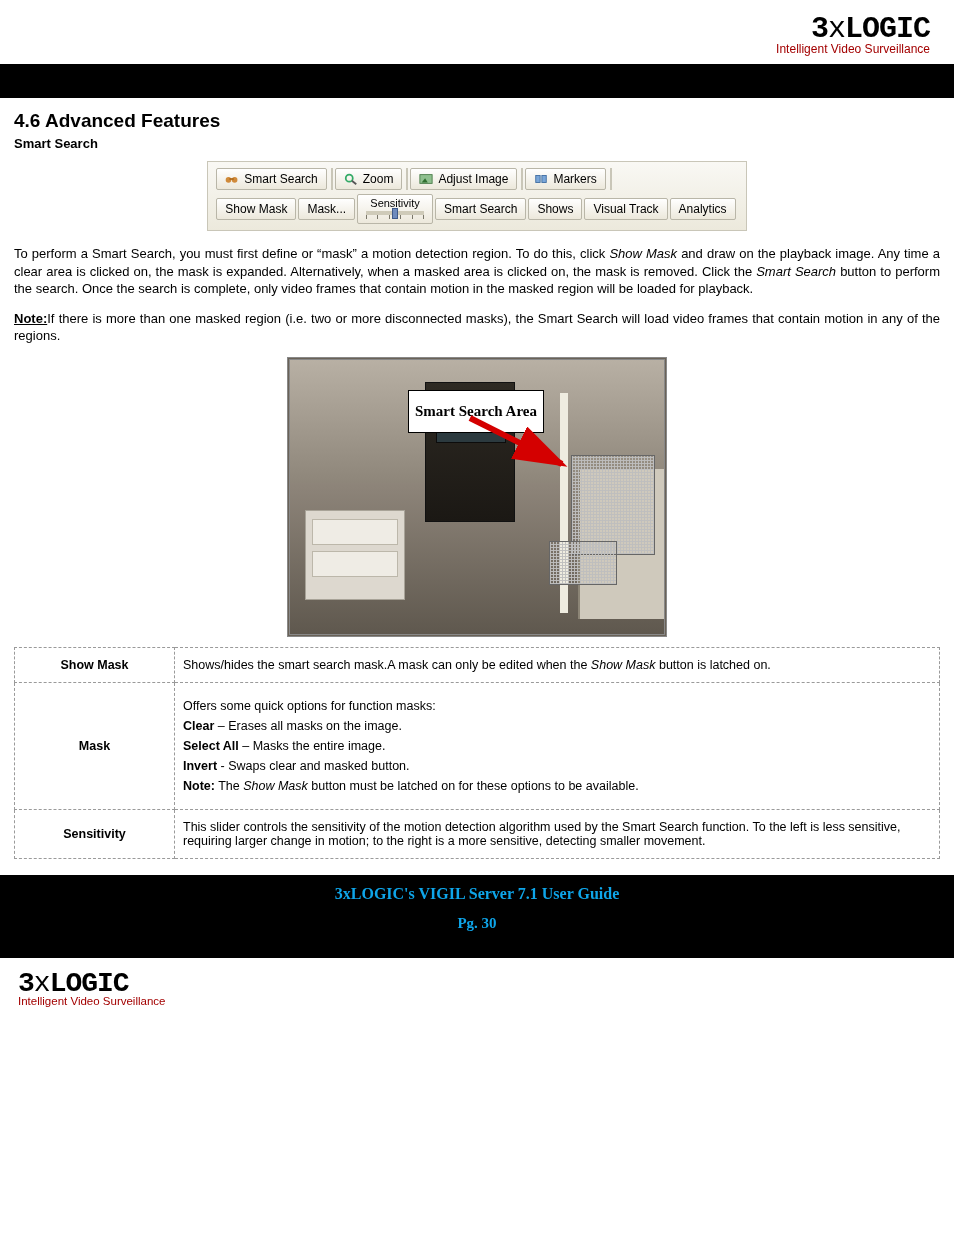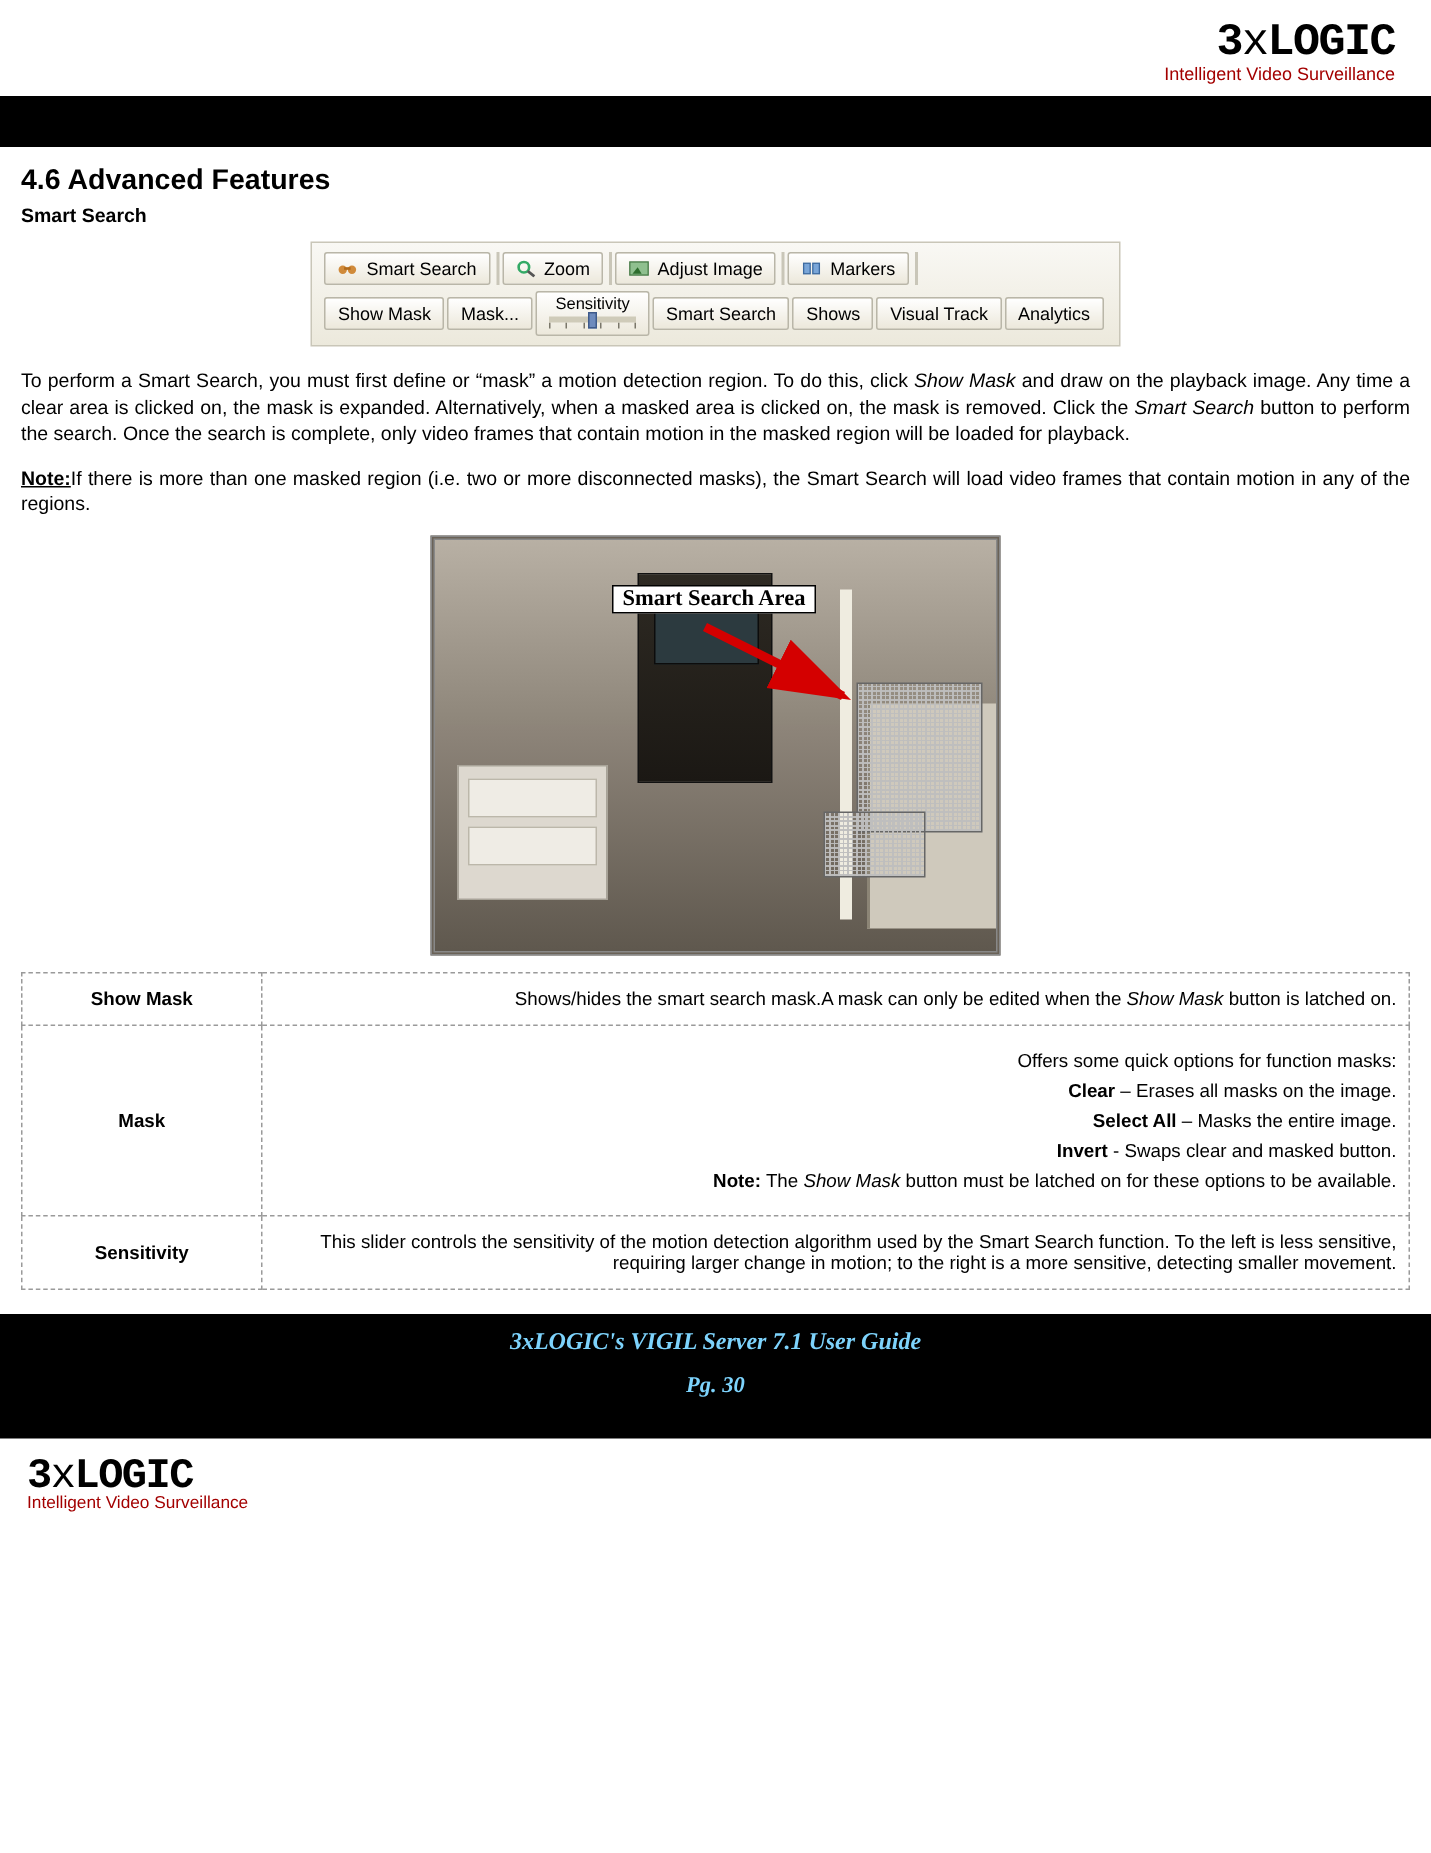"Smart Search Area" .callout .lbl { padding: 0 6px -> 12px 6px }
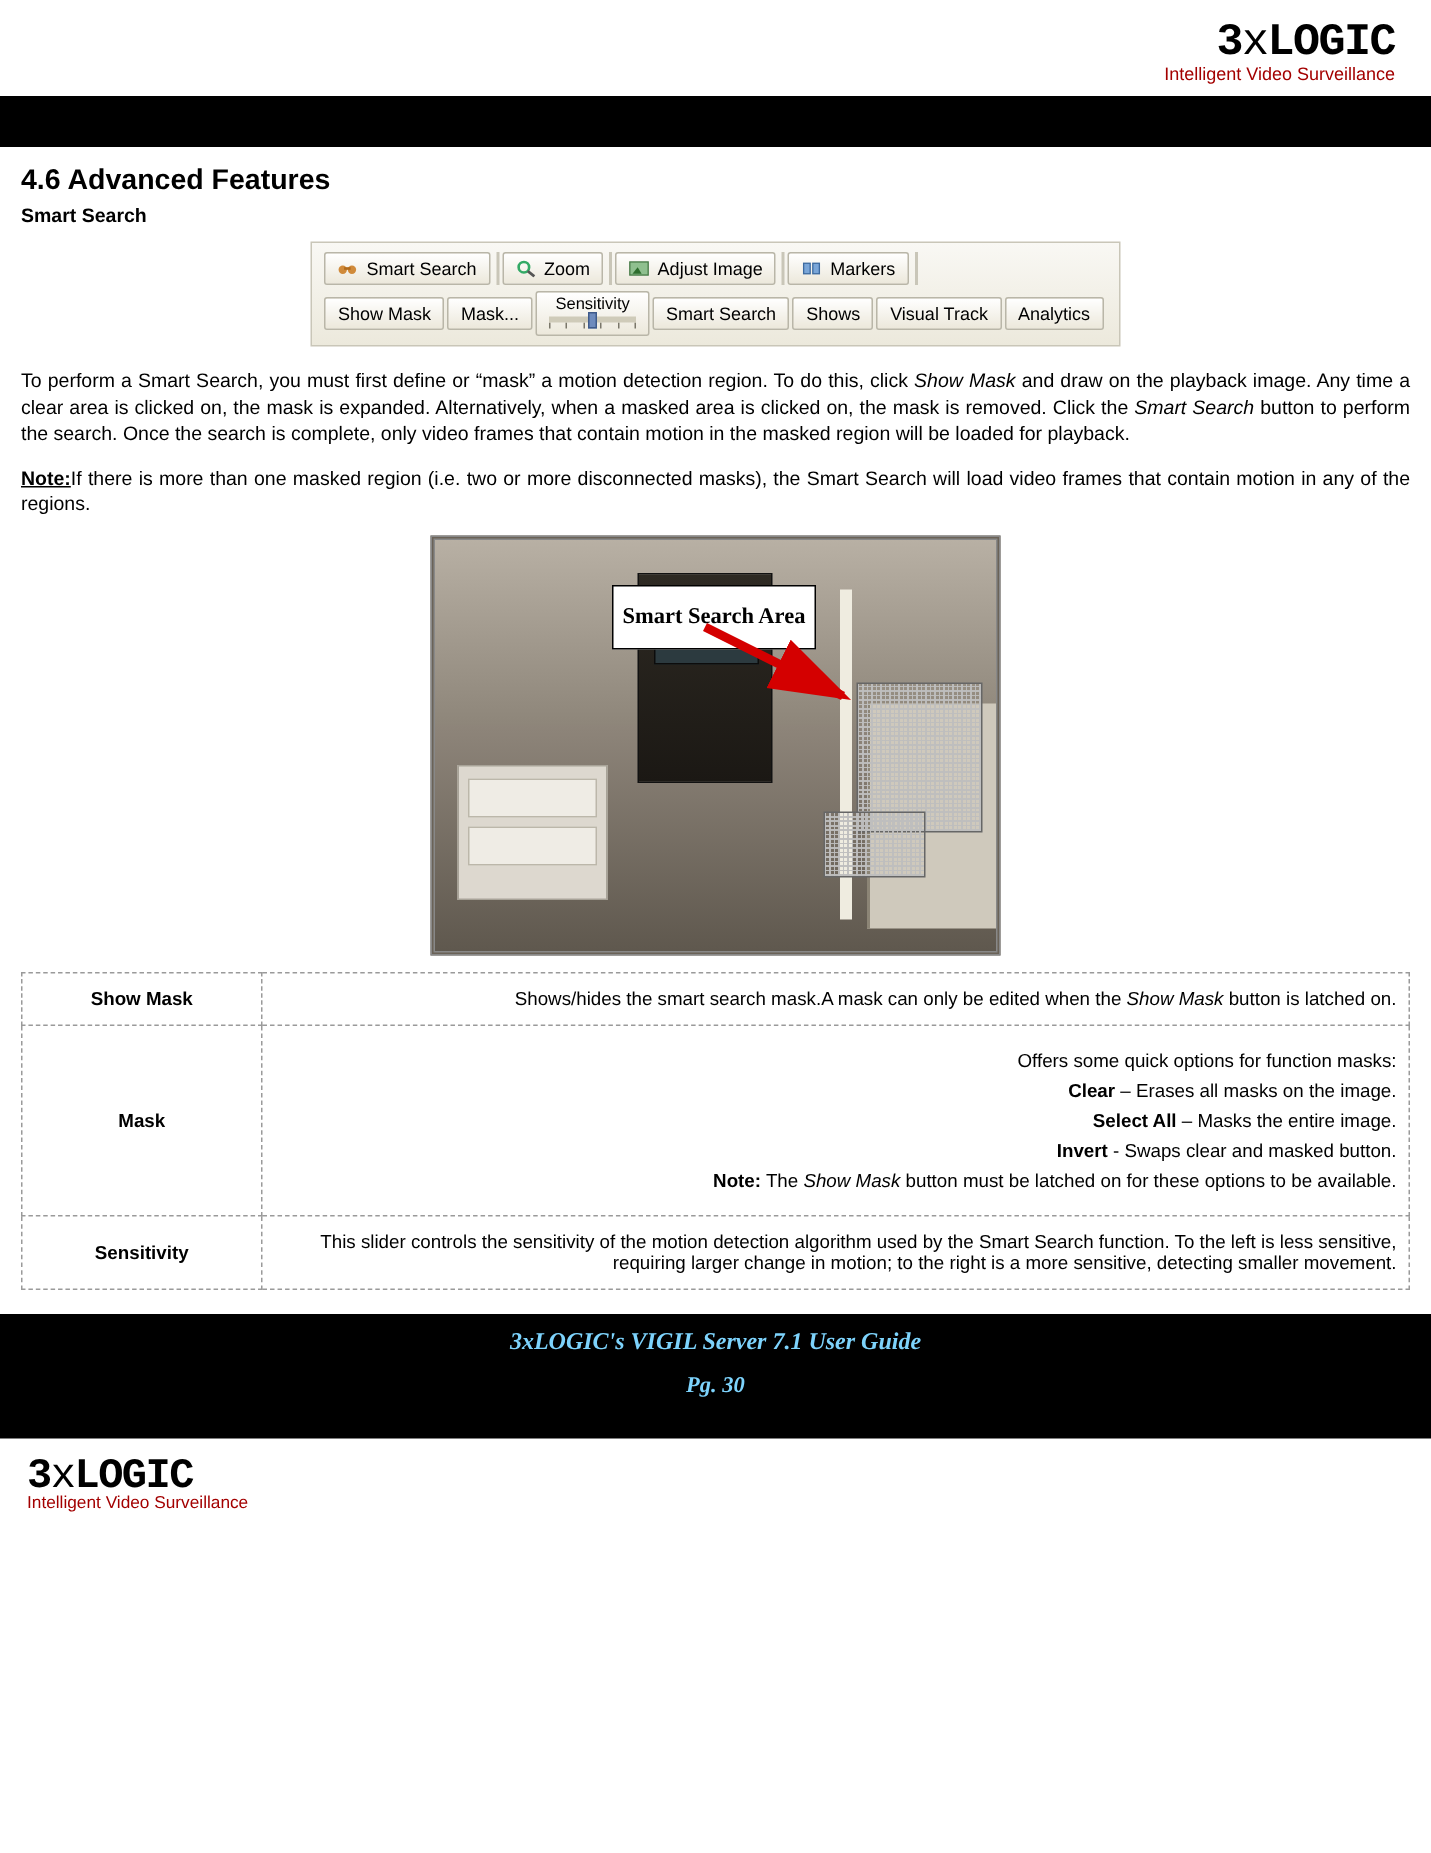"Shows/hides the smart search mask.A" table.def td { text-align: right -> left }
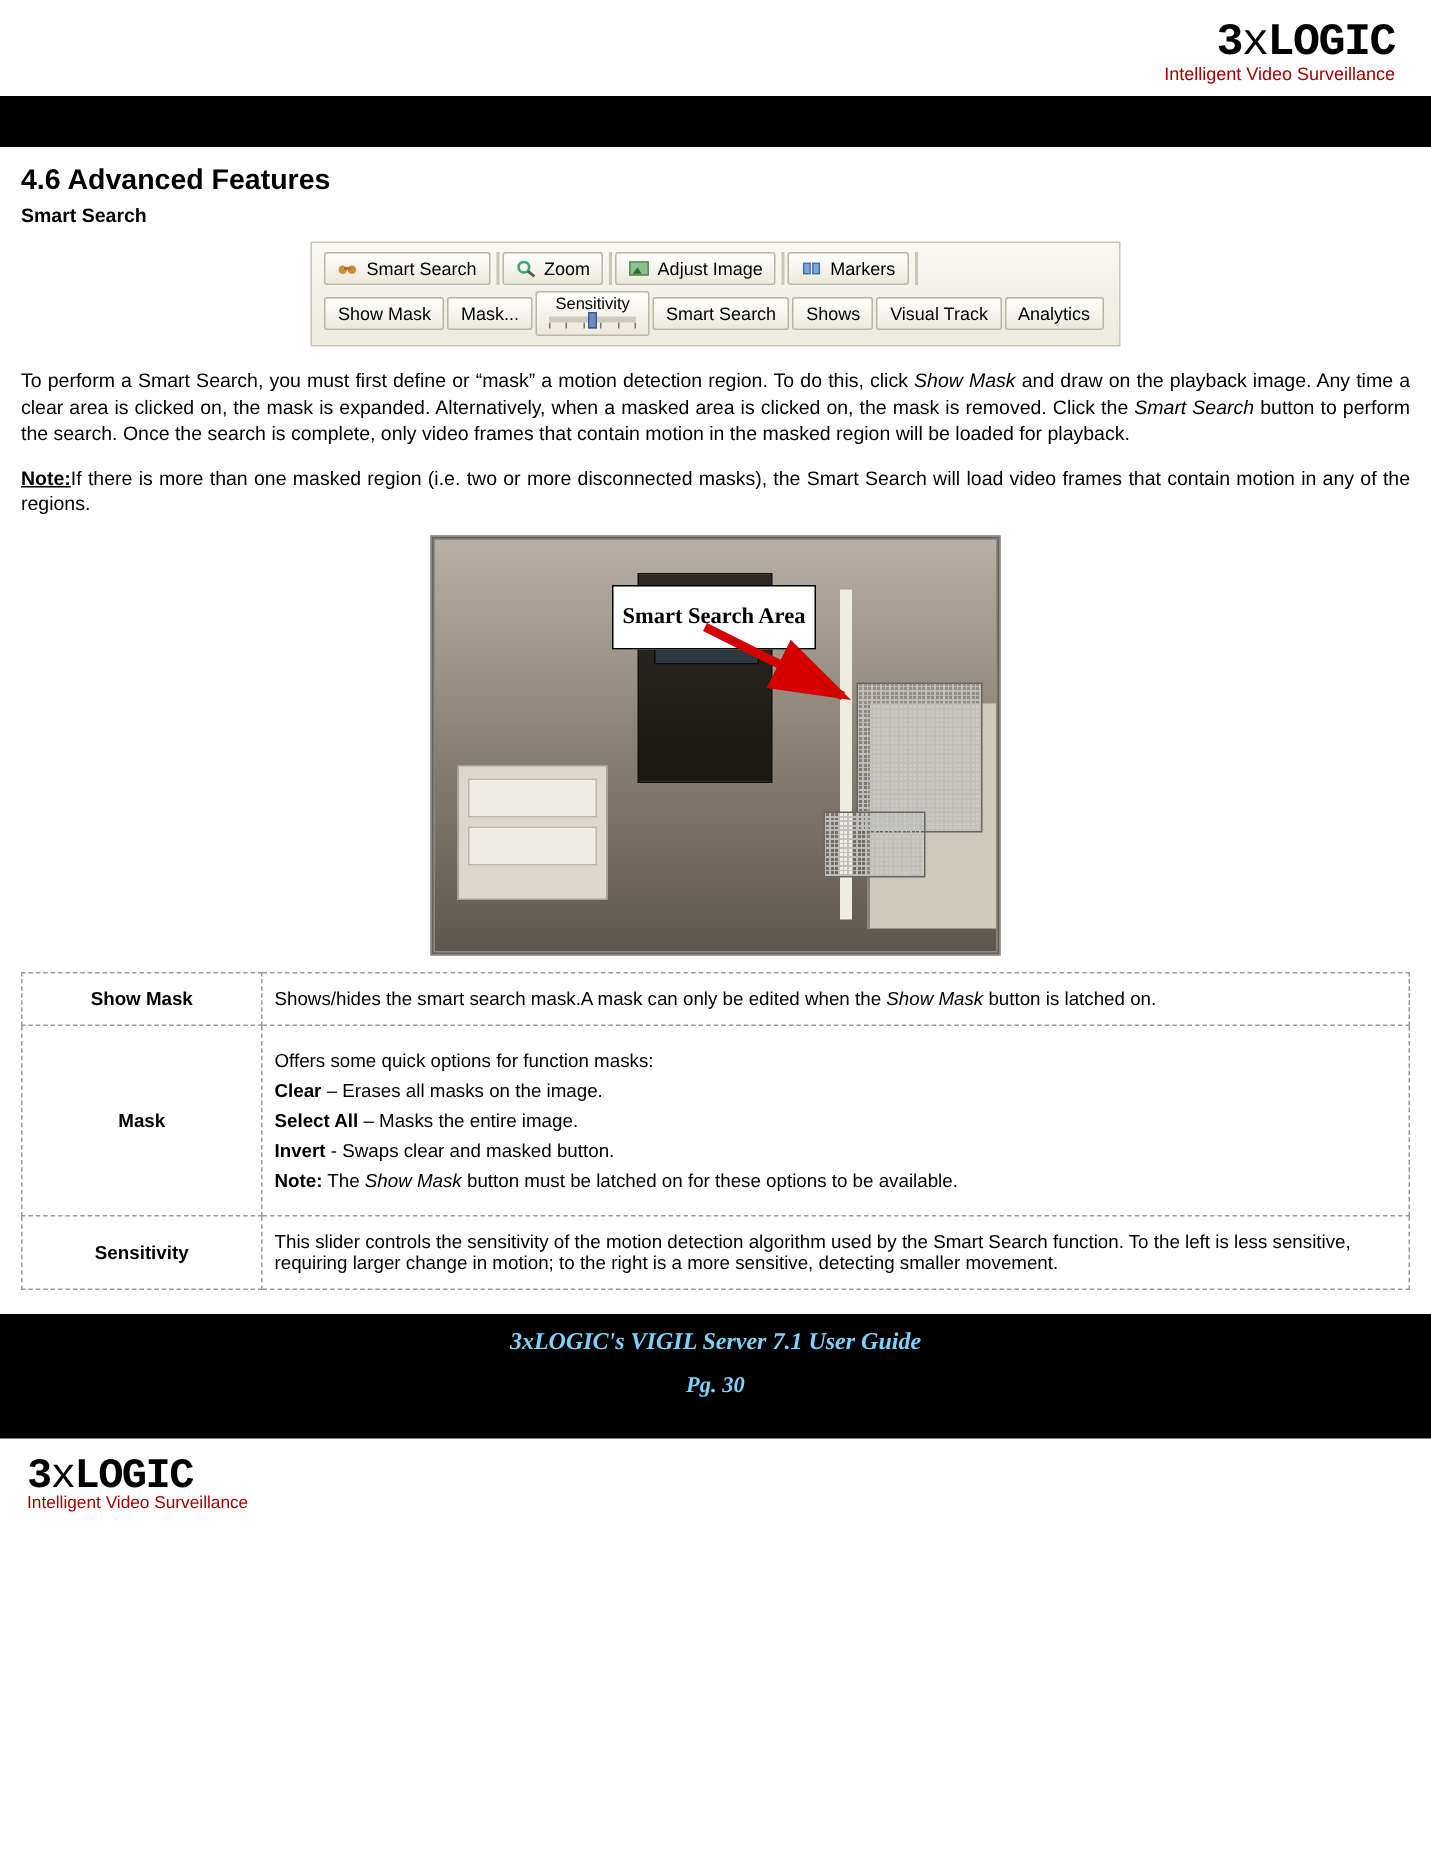"3xLOGIC's VIGIL Server 7.1 User" .footer-bar { color: #7dd3fc -> #0ea5e9; font-style: italic -> none }
